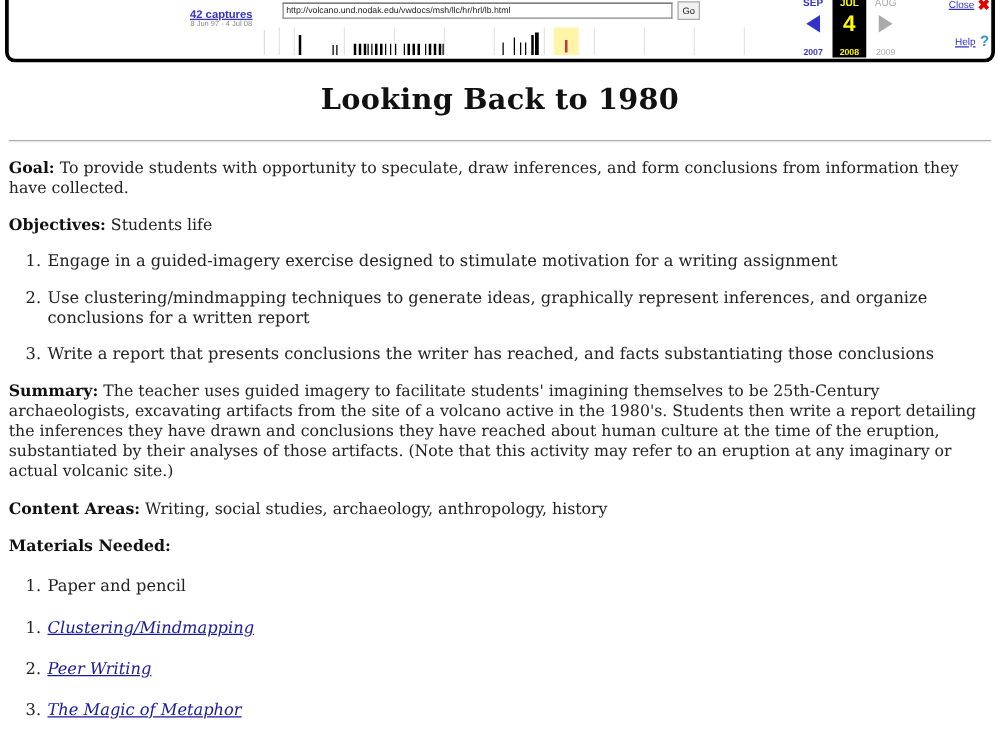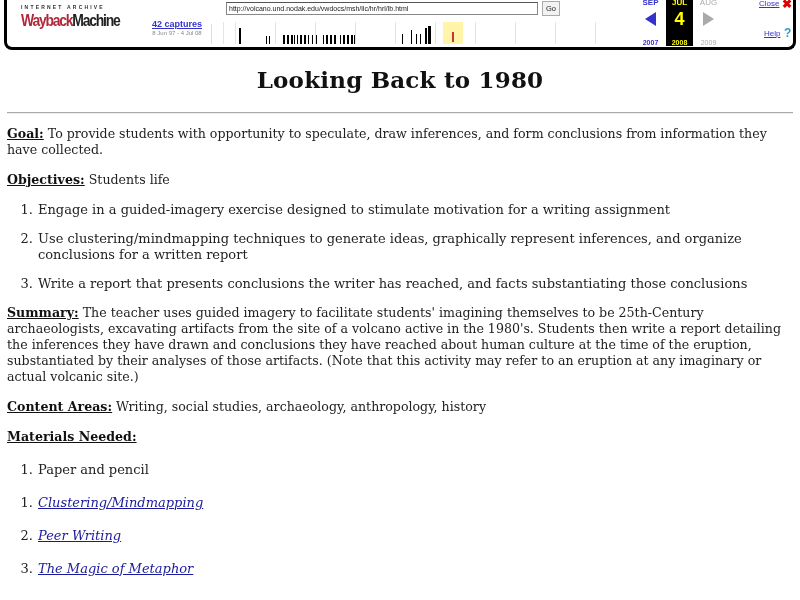"WaybackMachine" div.wm-logo { html: <div> <div>INTERNET ARCHIVE</div> <div><span>Wayback</span><span>Machine</span></div> </div> -> none }
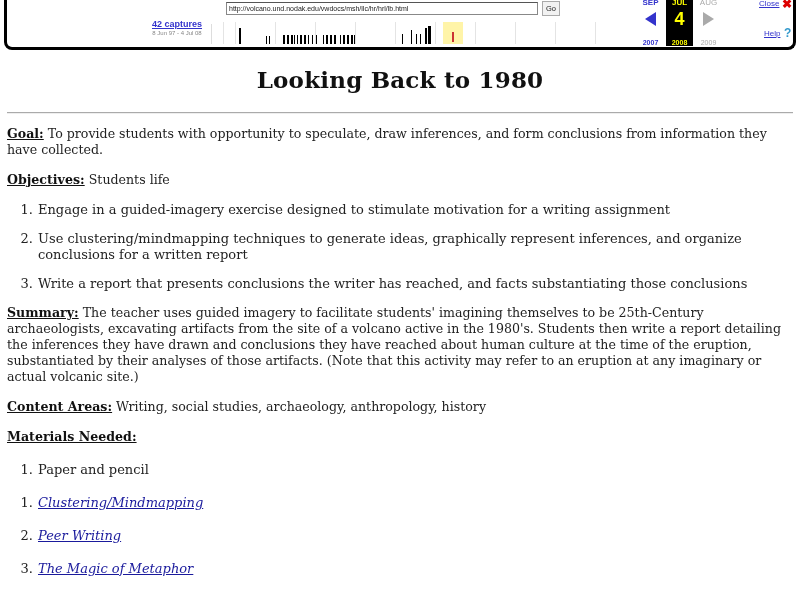"42 captures" .wm-captures { top: 23px -> 10px }
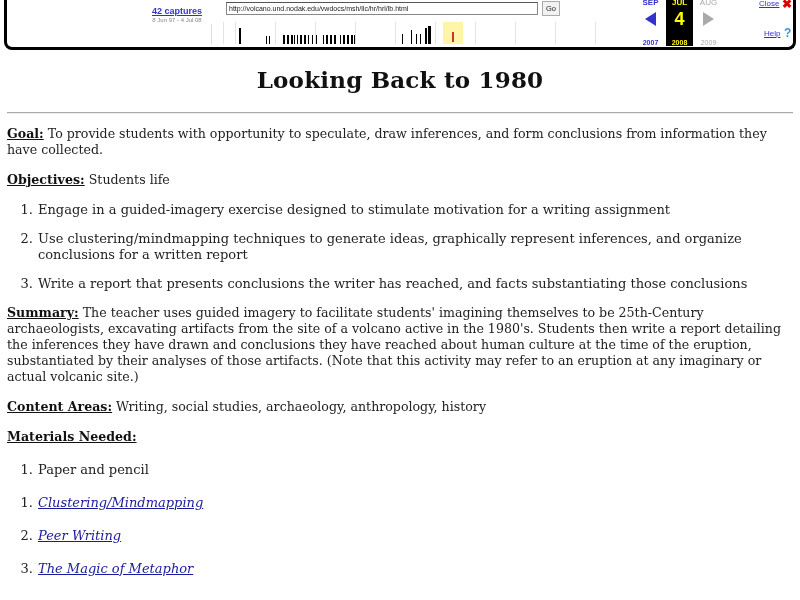"Goal:" b { text-decoration: underline -> none }
